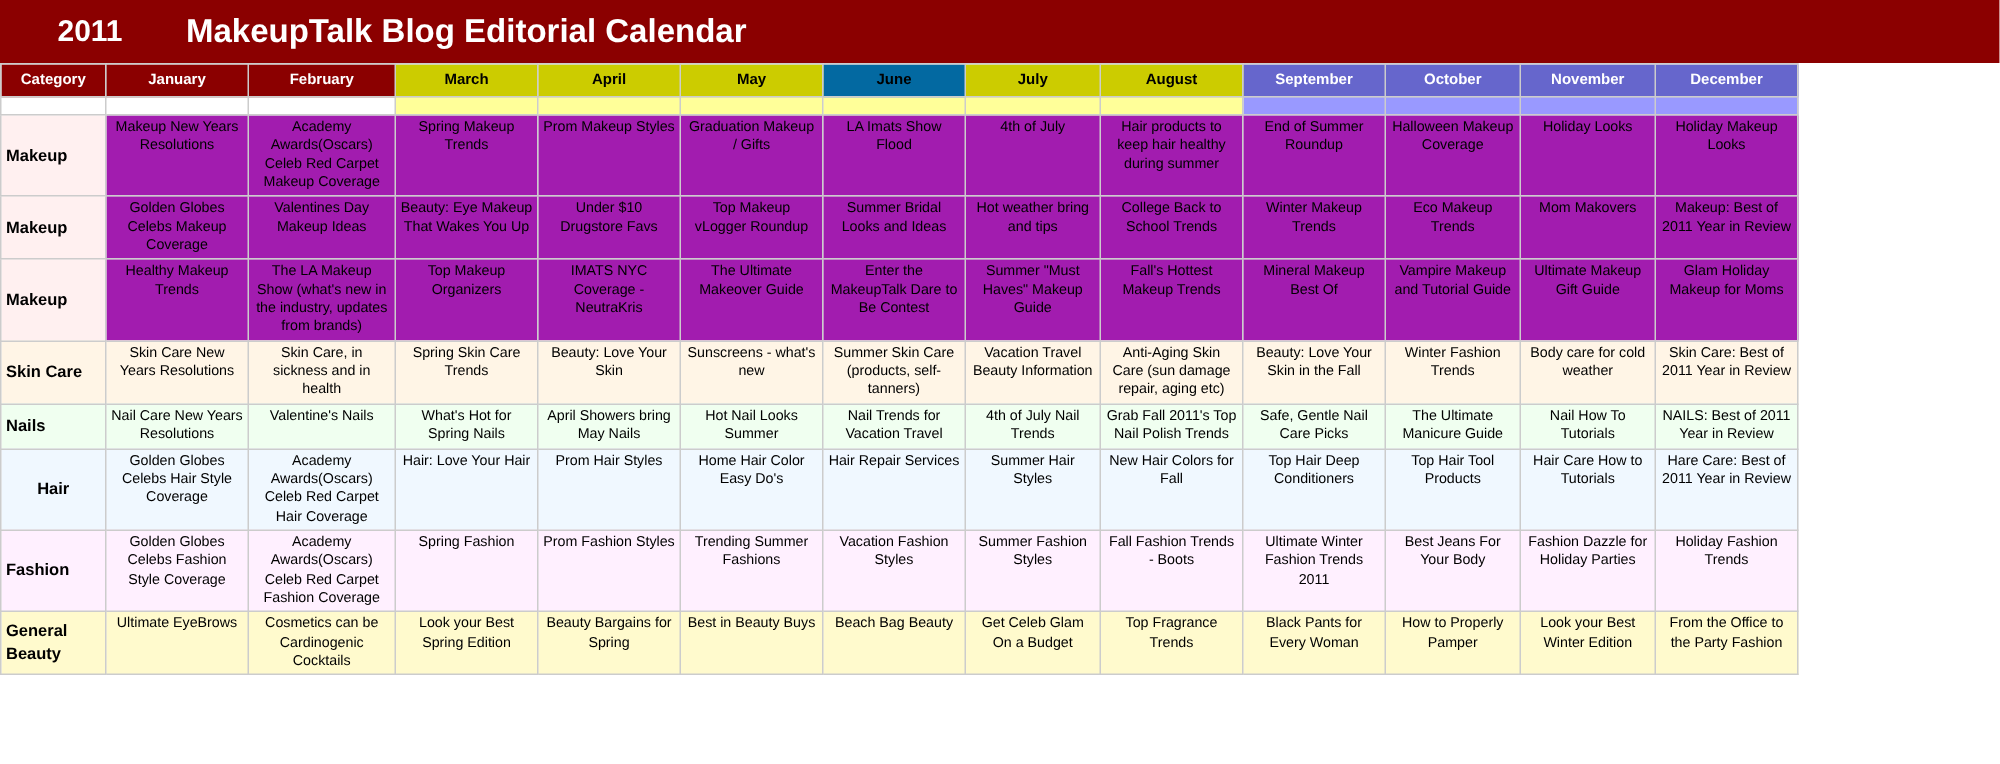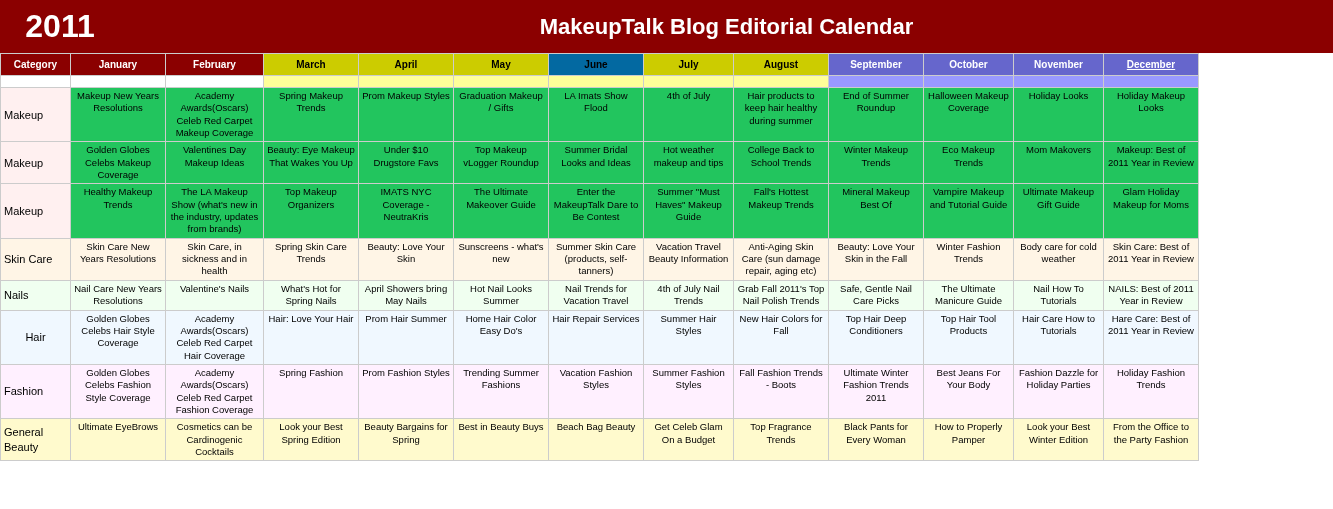"2011" .year-cell { font-size: 32px -> 20px }
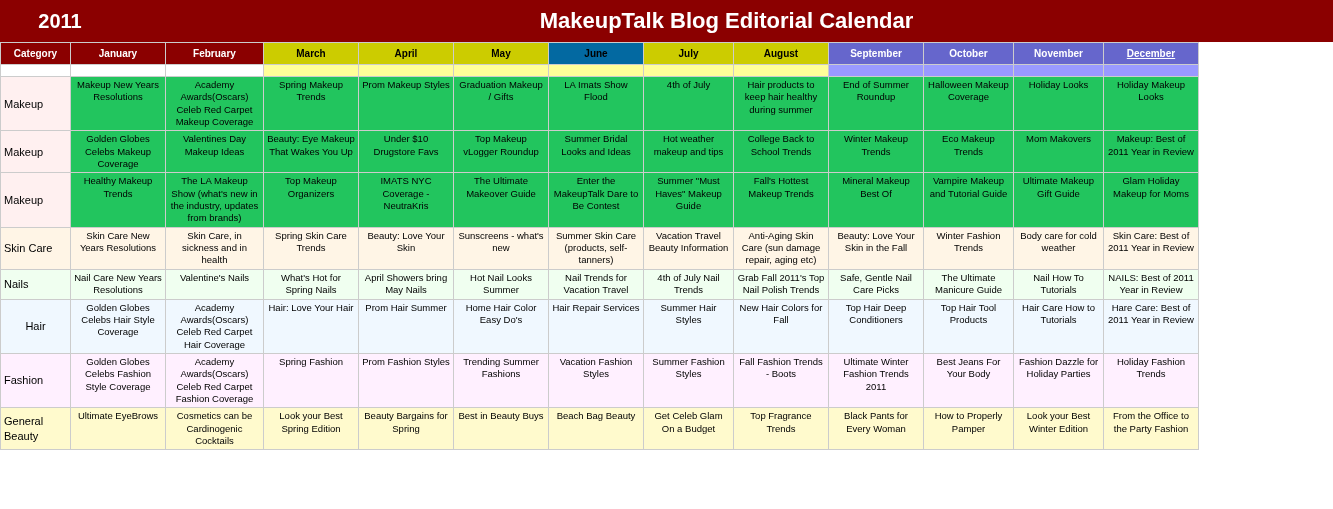"MakeupTalk Blog Editorial Calendar" .title-cell { text-align: center -> none }
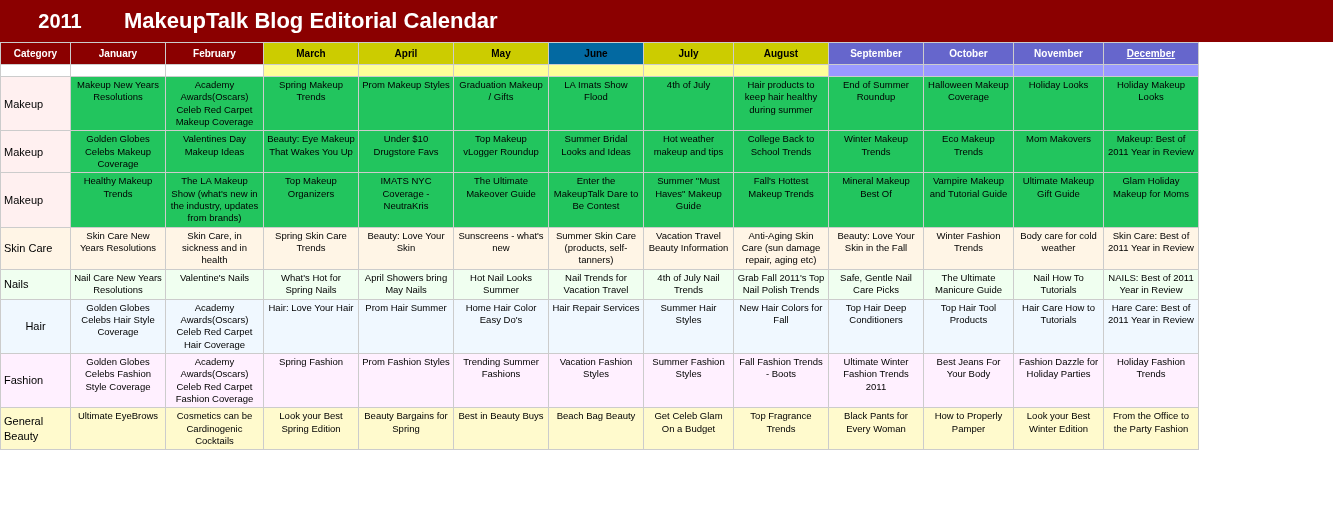"December" th { text-decoration: underline -> none }
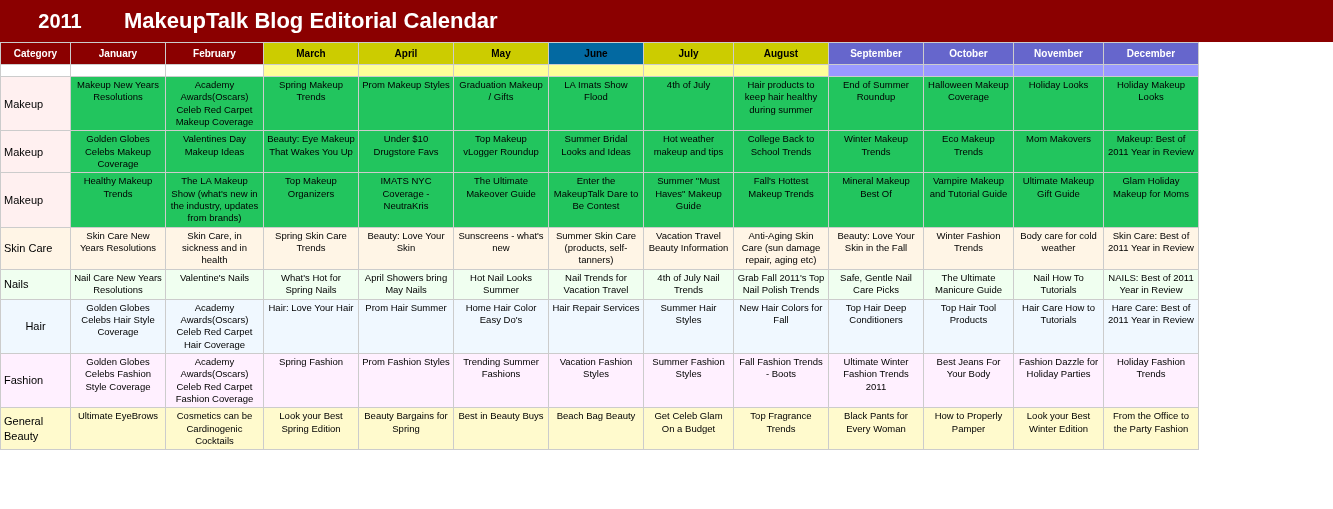"Makeup New Years Resolutions" .row-makeup td { background: #22c55e -> #a21caf }
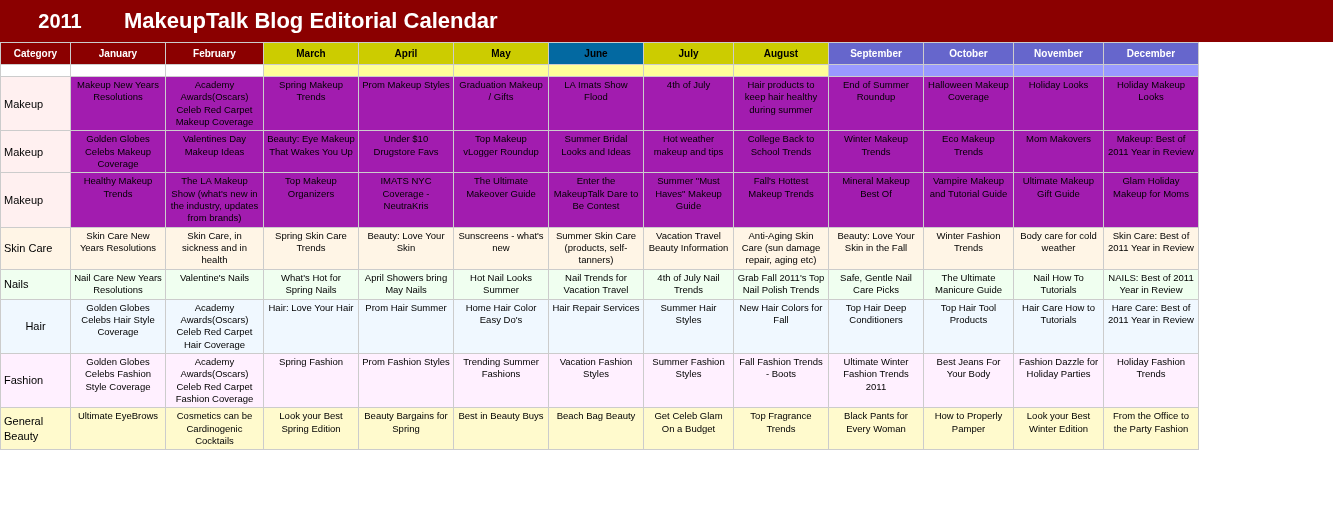"Makeup" .cat-label { font-weight: normal -> bold }
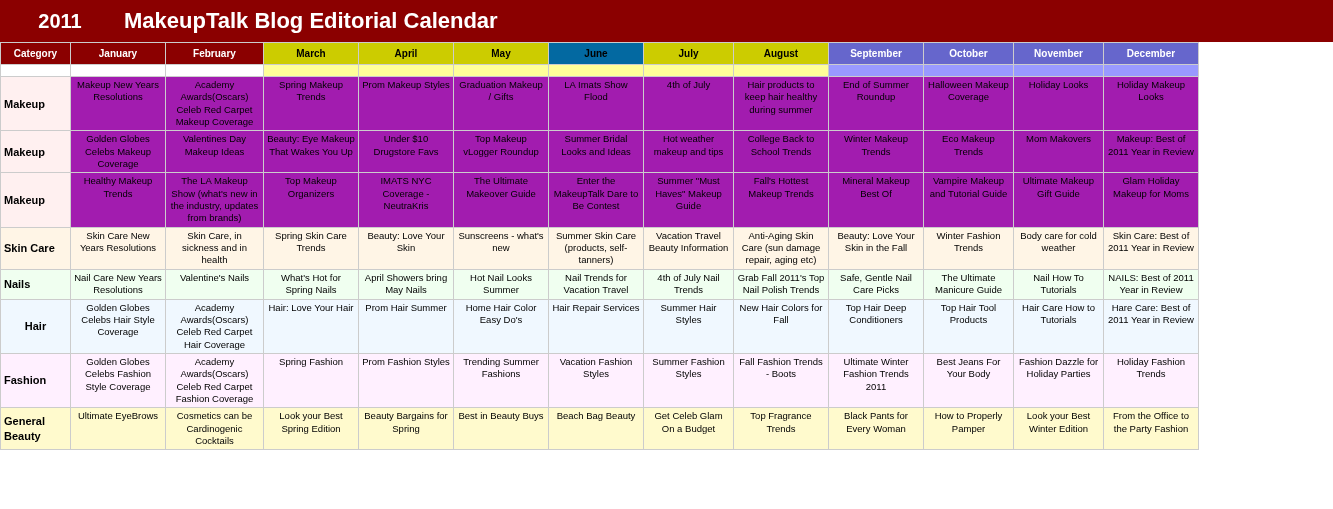"Hot weather makeup and tips" td { text: makeup -> bring }
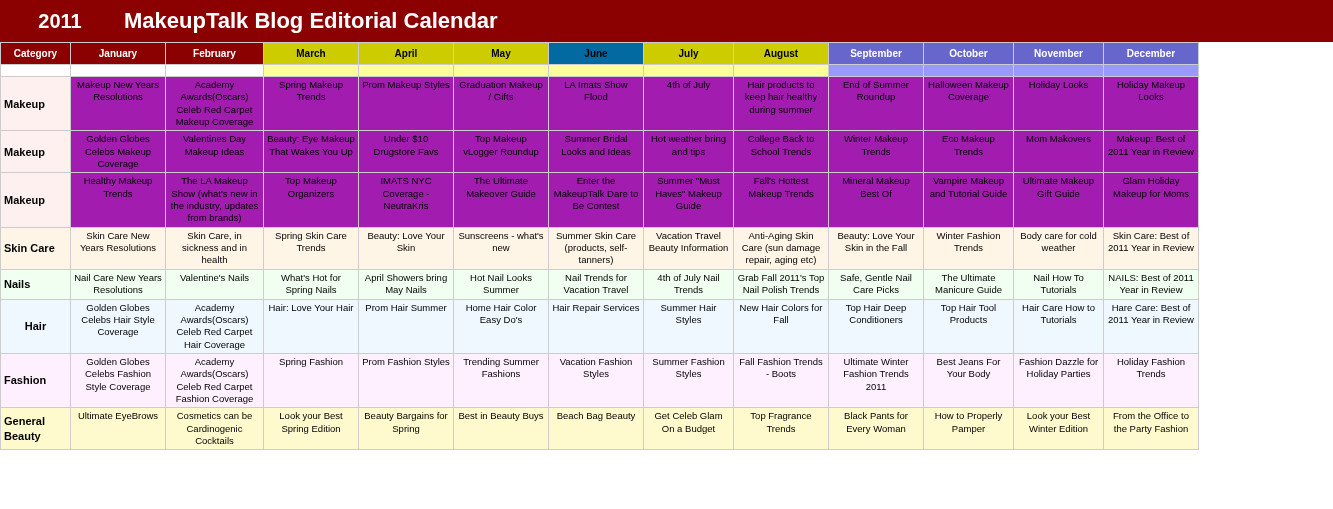"Prom Hair Summer" td { text: Summer -> Styles }
